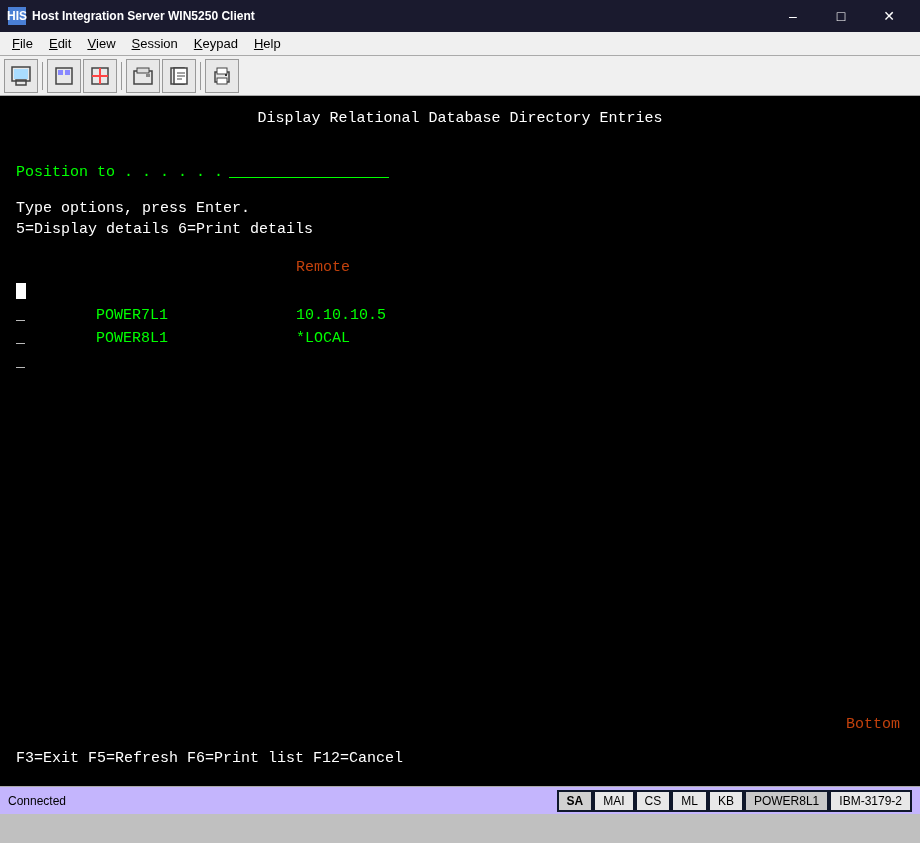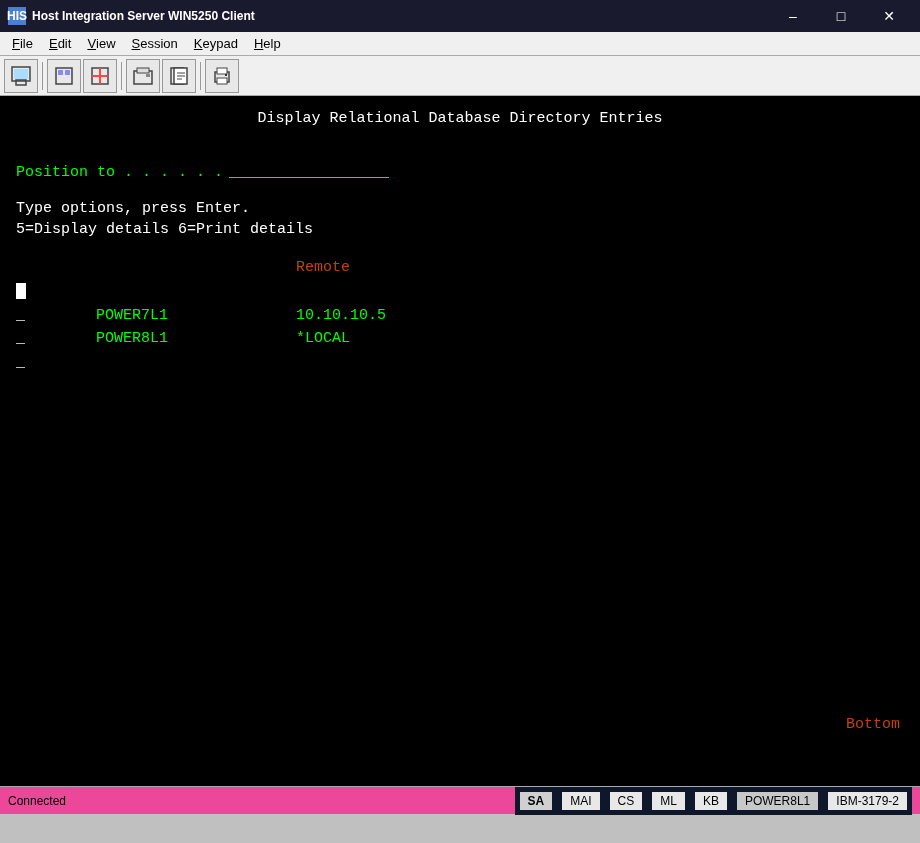"F3=Exit F5=Refresh F6=Print list" div.fkey-bar { html: none -> <div>F3=Exit F5=Refresh F6=Print list F12=Cancel</div> }
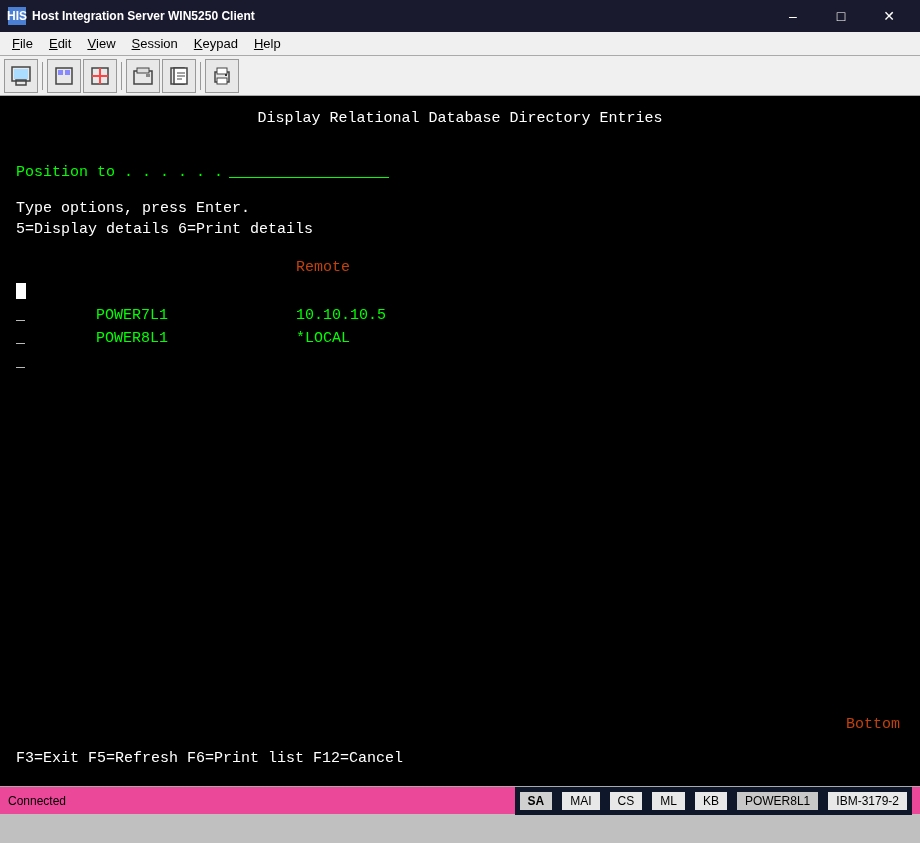"Connected" .status-bar { background: #ec4899 -> #c4b5fd }
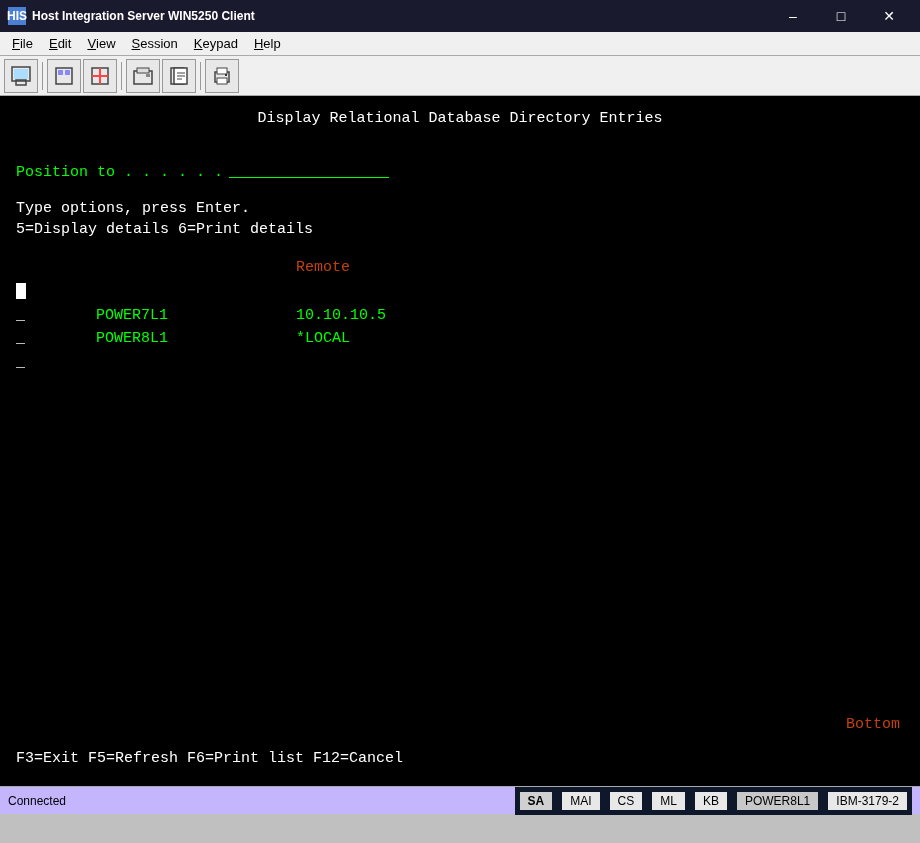"SA" .status-badge { border: 5px solid #0f172a -> 2px solid #0f172a }
